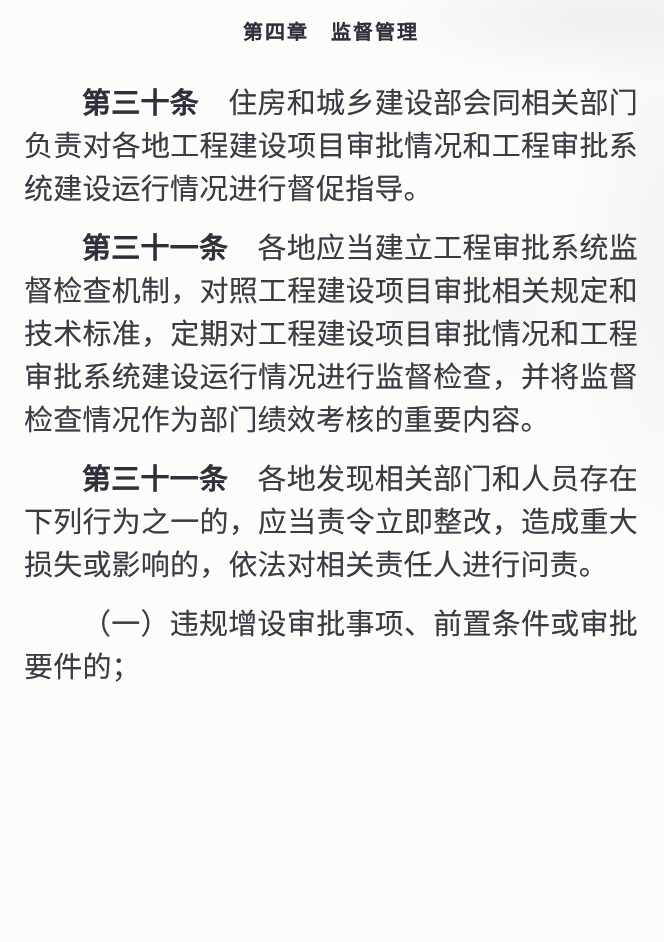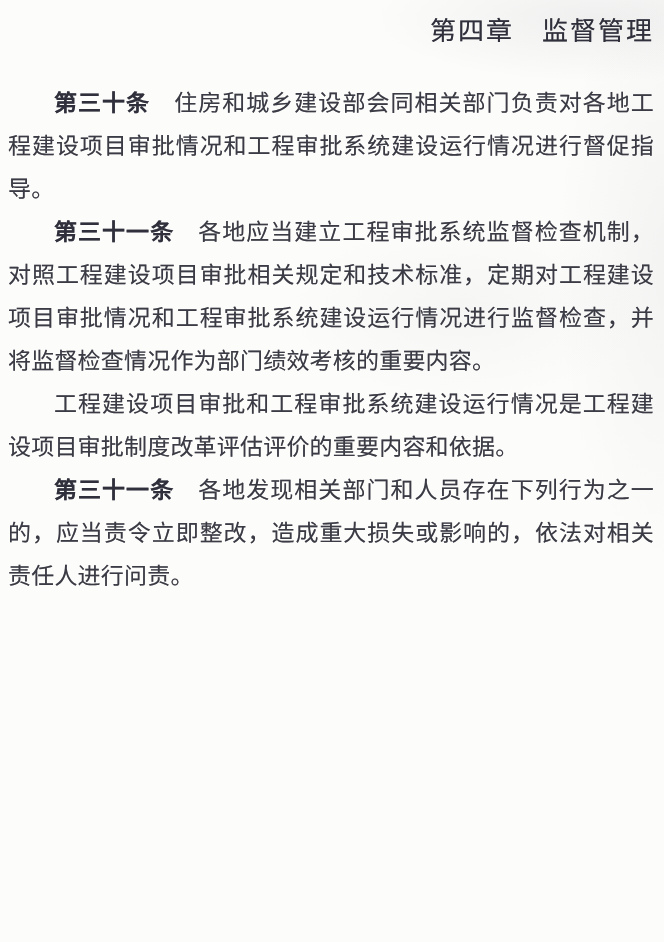"第四章 监督管理" .chapter-title { font-size: 26px -> 20px; font-weight: 400 -> 700; text-align: right -> center }
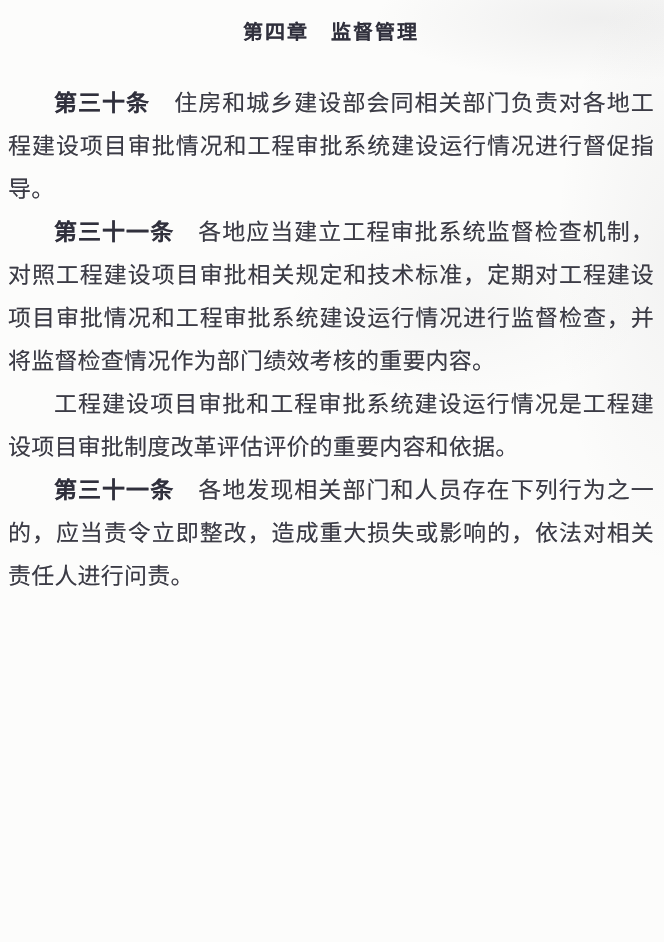"第三十条" .para { font-size: 23px -> 29px; margin: 0 -> 16px }
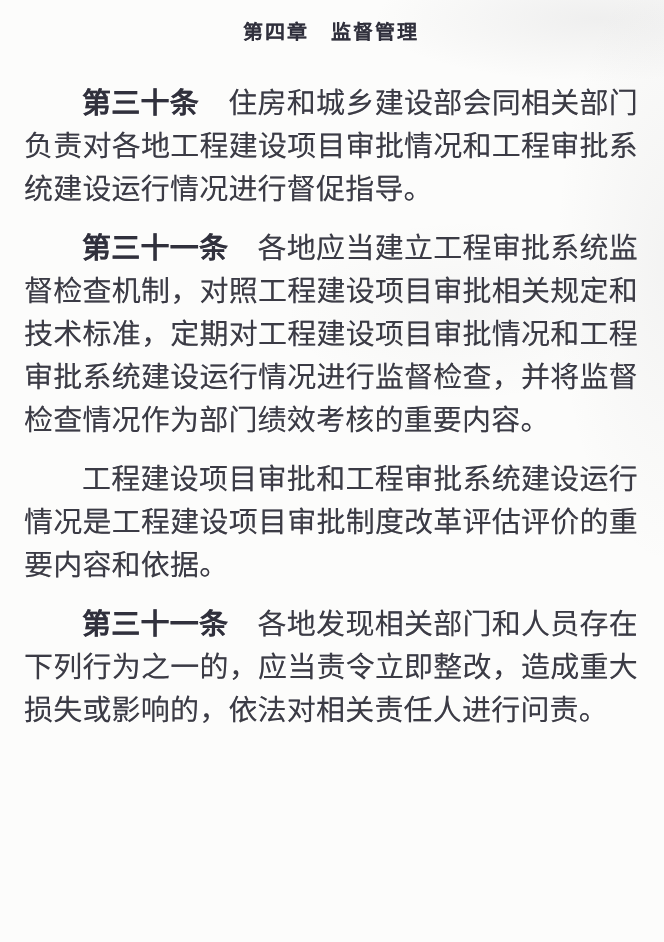"工程建设项目审批和工程审批系统建设运行情况是工程建设项目审批制度改革评估评价的重" p.para { html: <p><span></span><span>工程建设项目审批和工程审批系统建设运行情况是工程建设项目审批制度改革评估评价的重要内容和依据。</span></p> -> none }
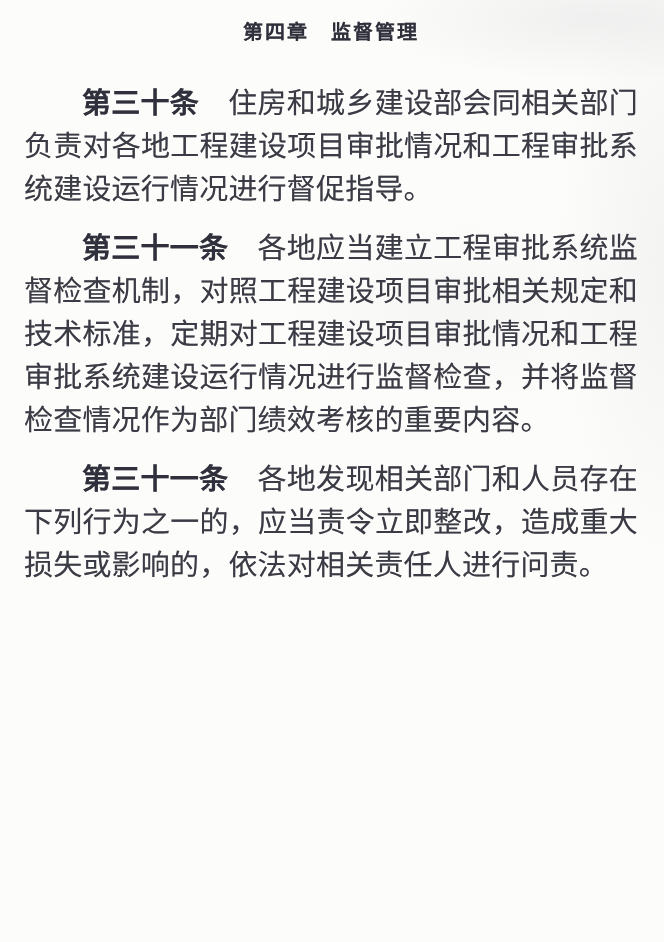"（一）违规增设审批事项、前置条件或审批要件的；" p.para { html: none -> <p><span></span><span>（一）违规增设审批事项、前置条件或审批要件的；</span></p> }
